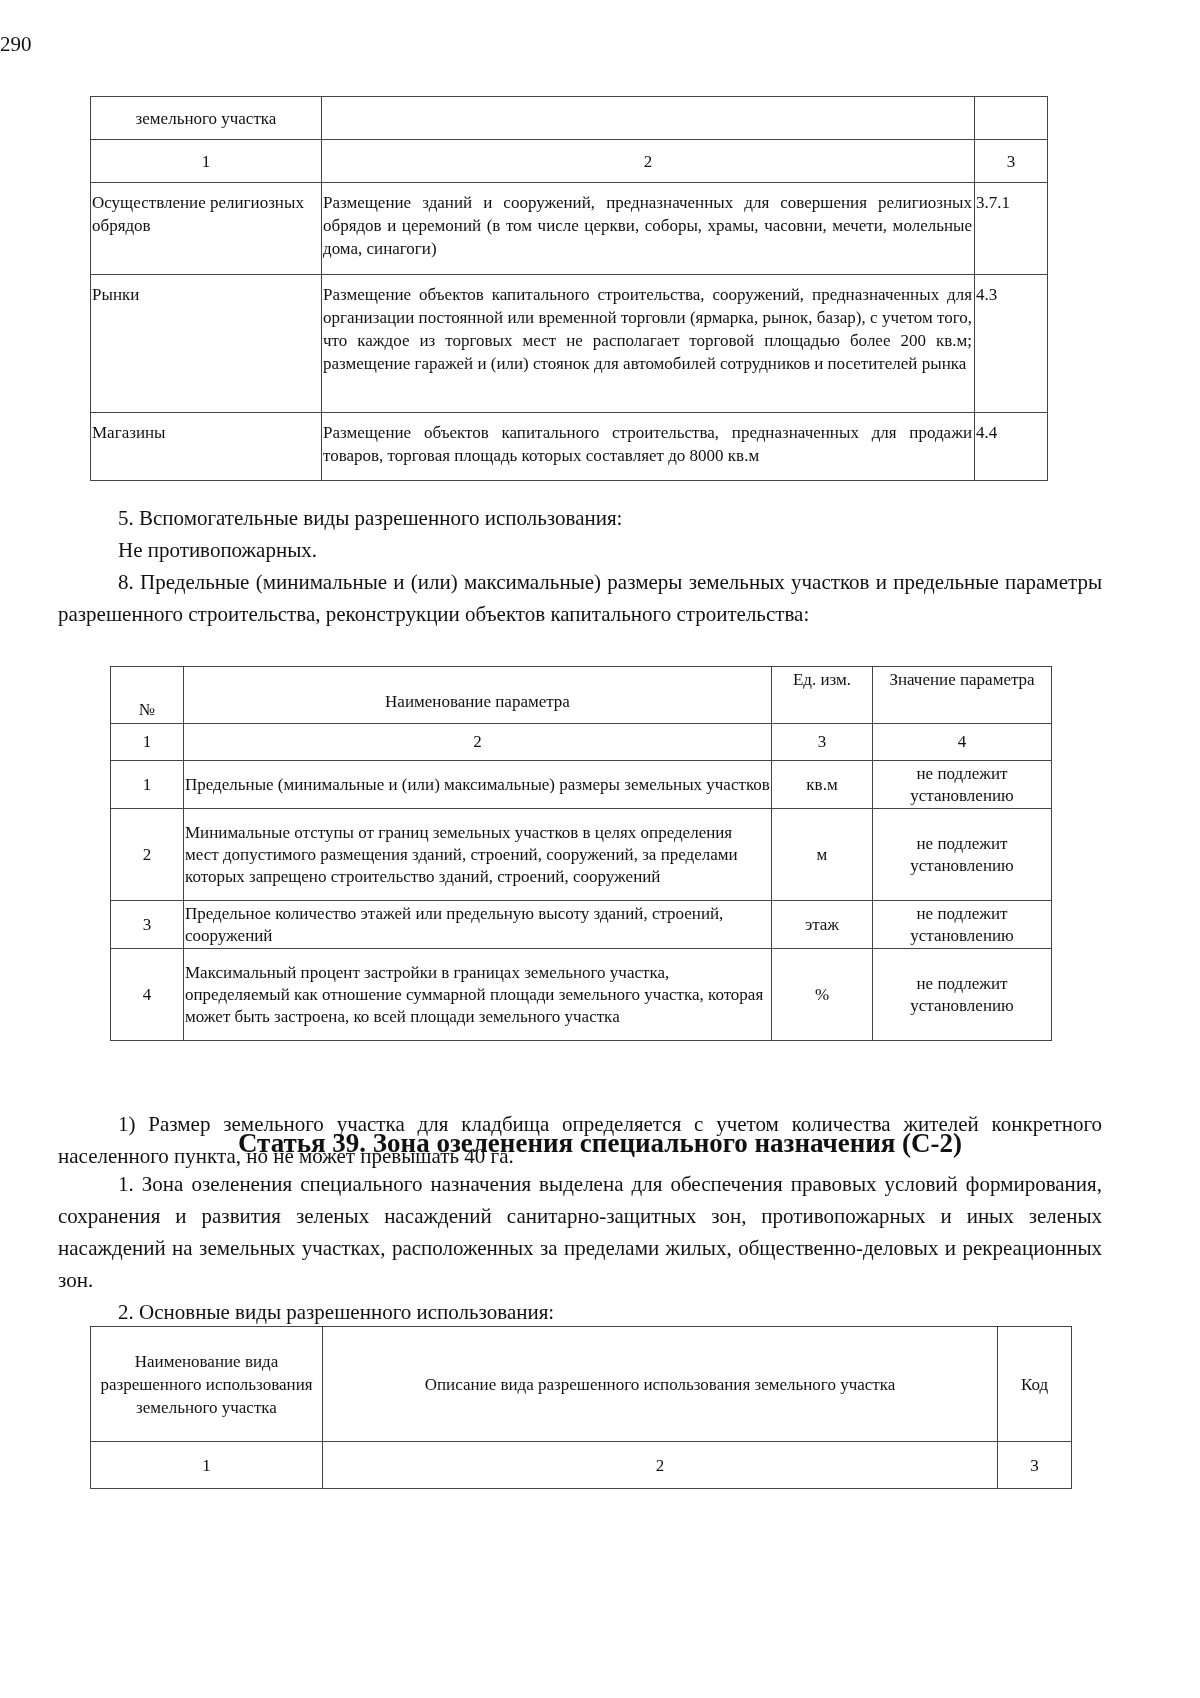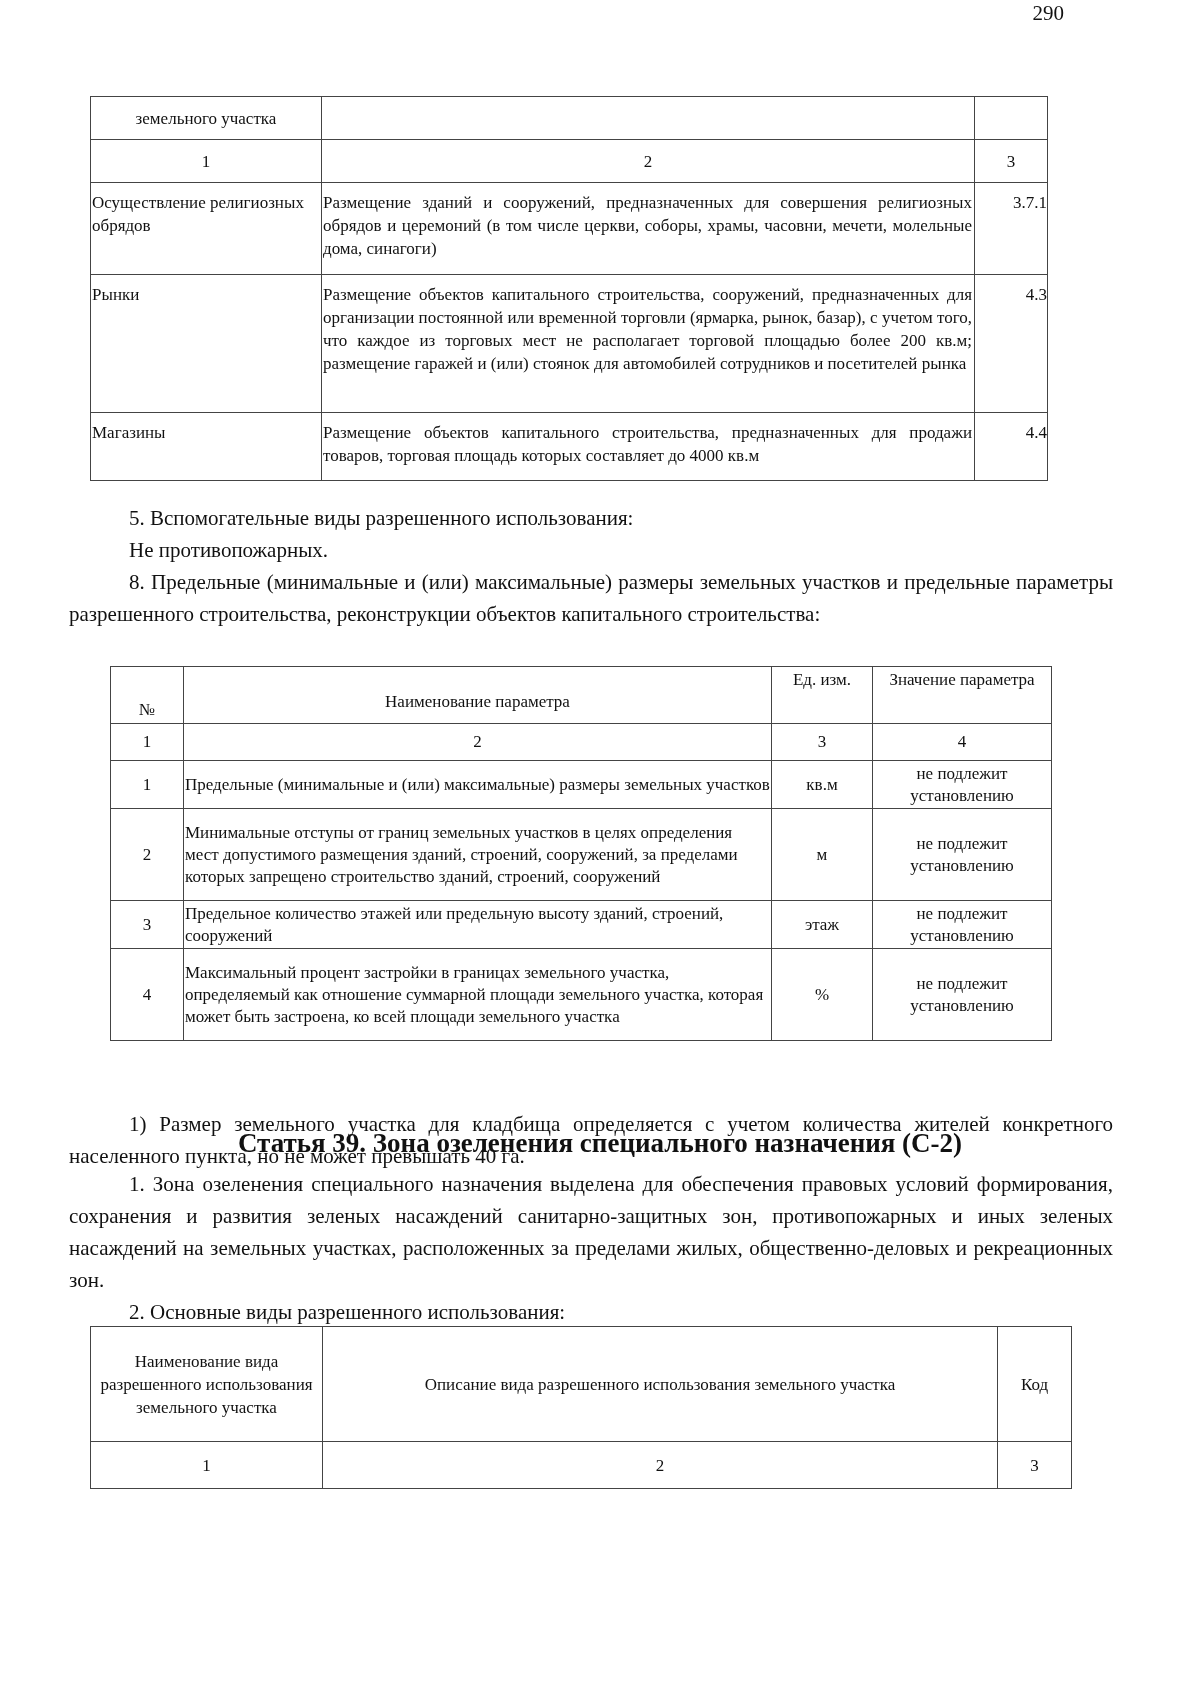"290" .page-num { text-align: right -> left; top: 1px -> 32px }
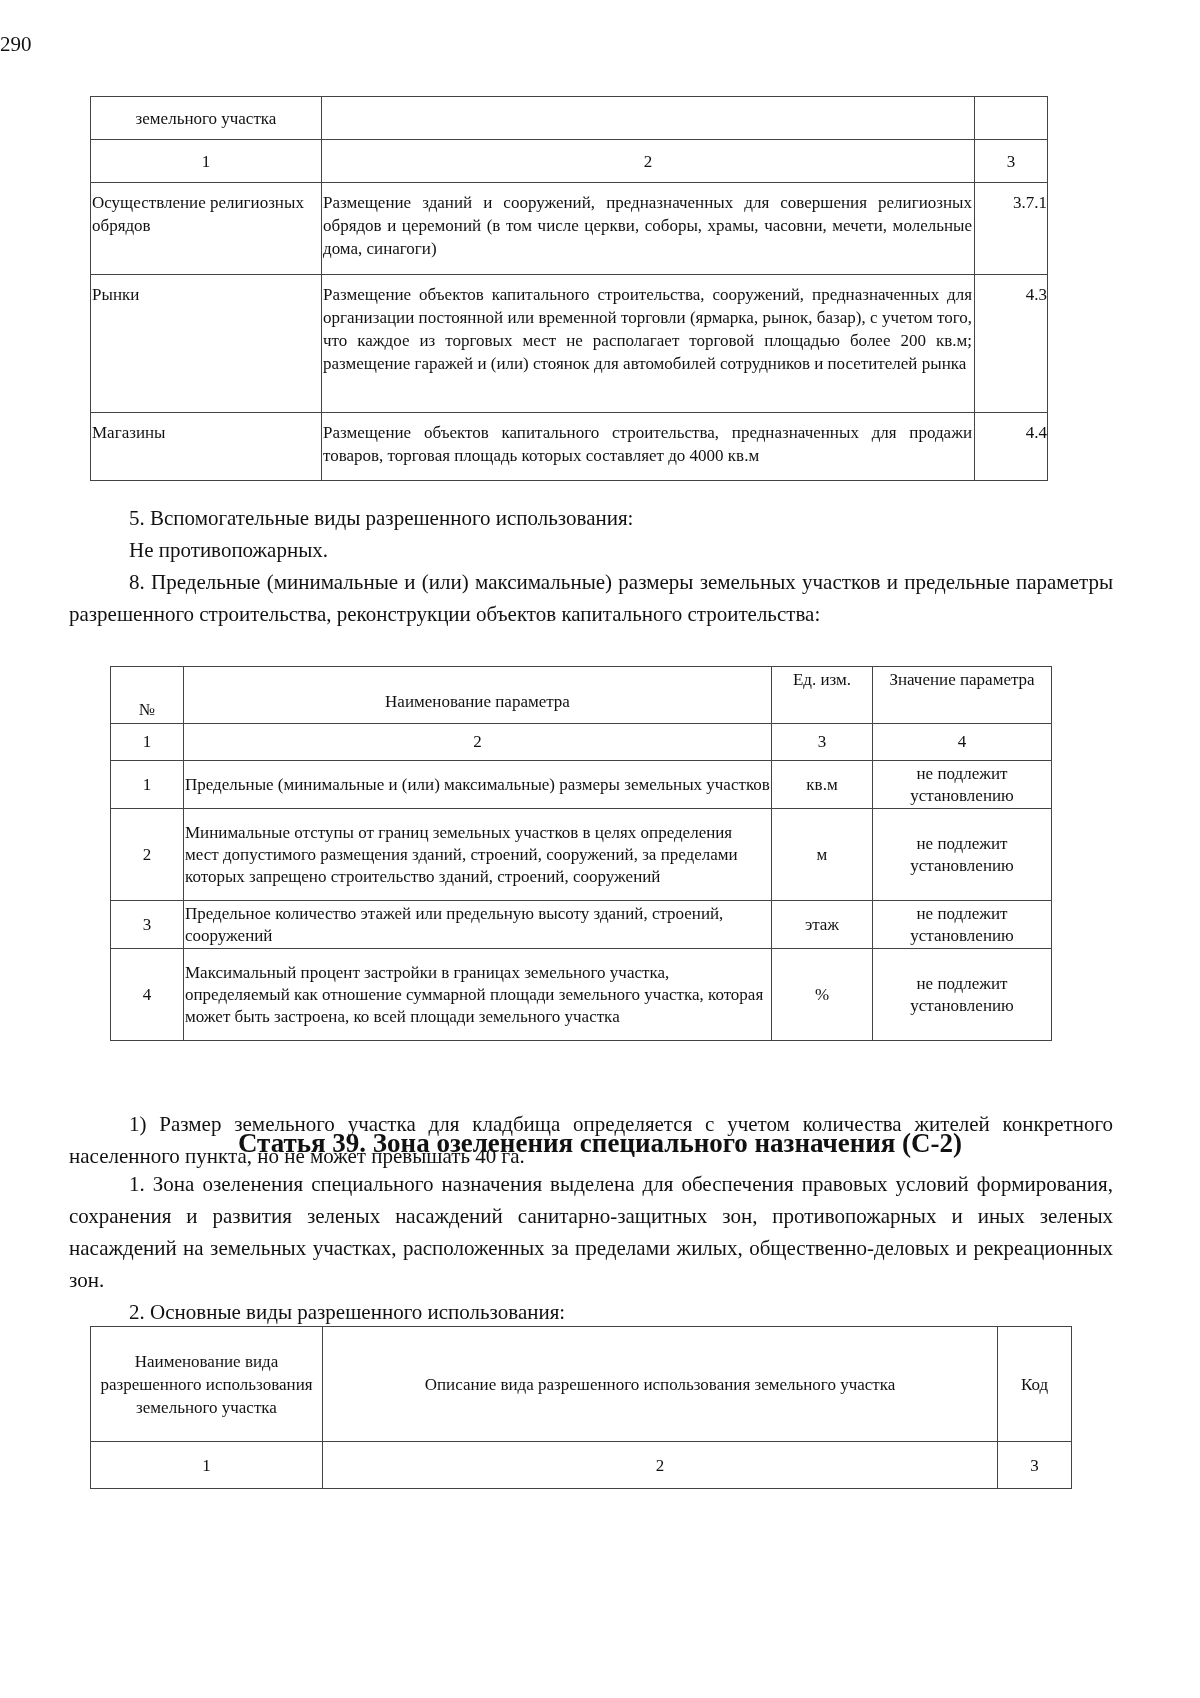"3.7.1" #t1 .c3 { text-align: right -> left }
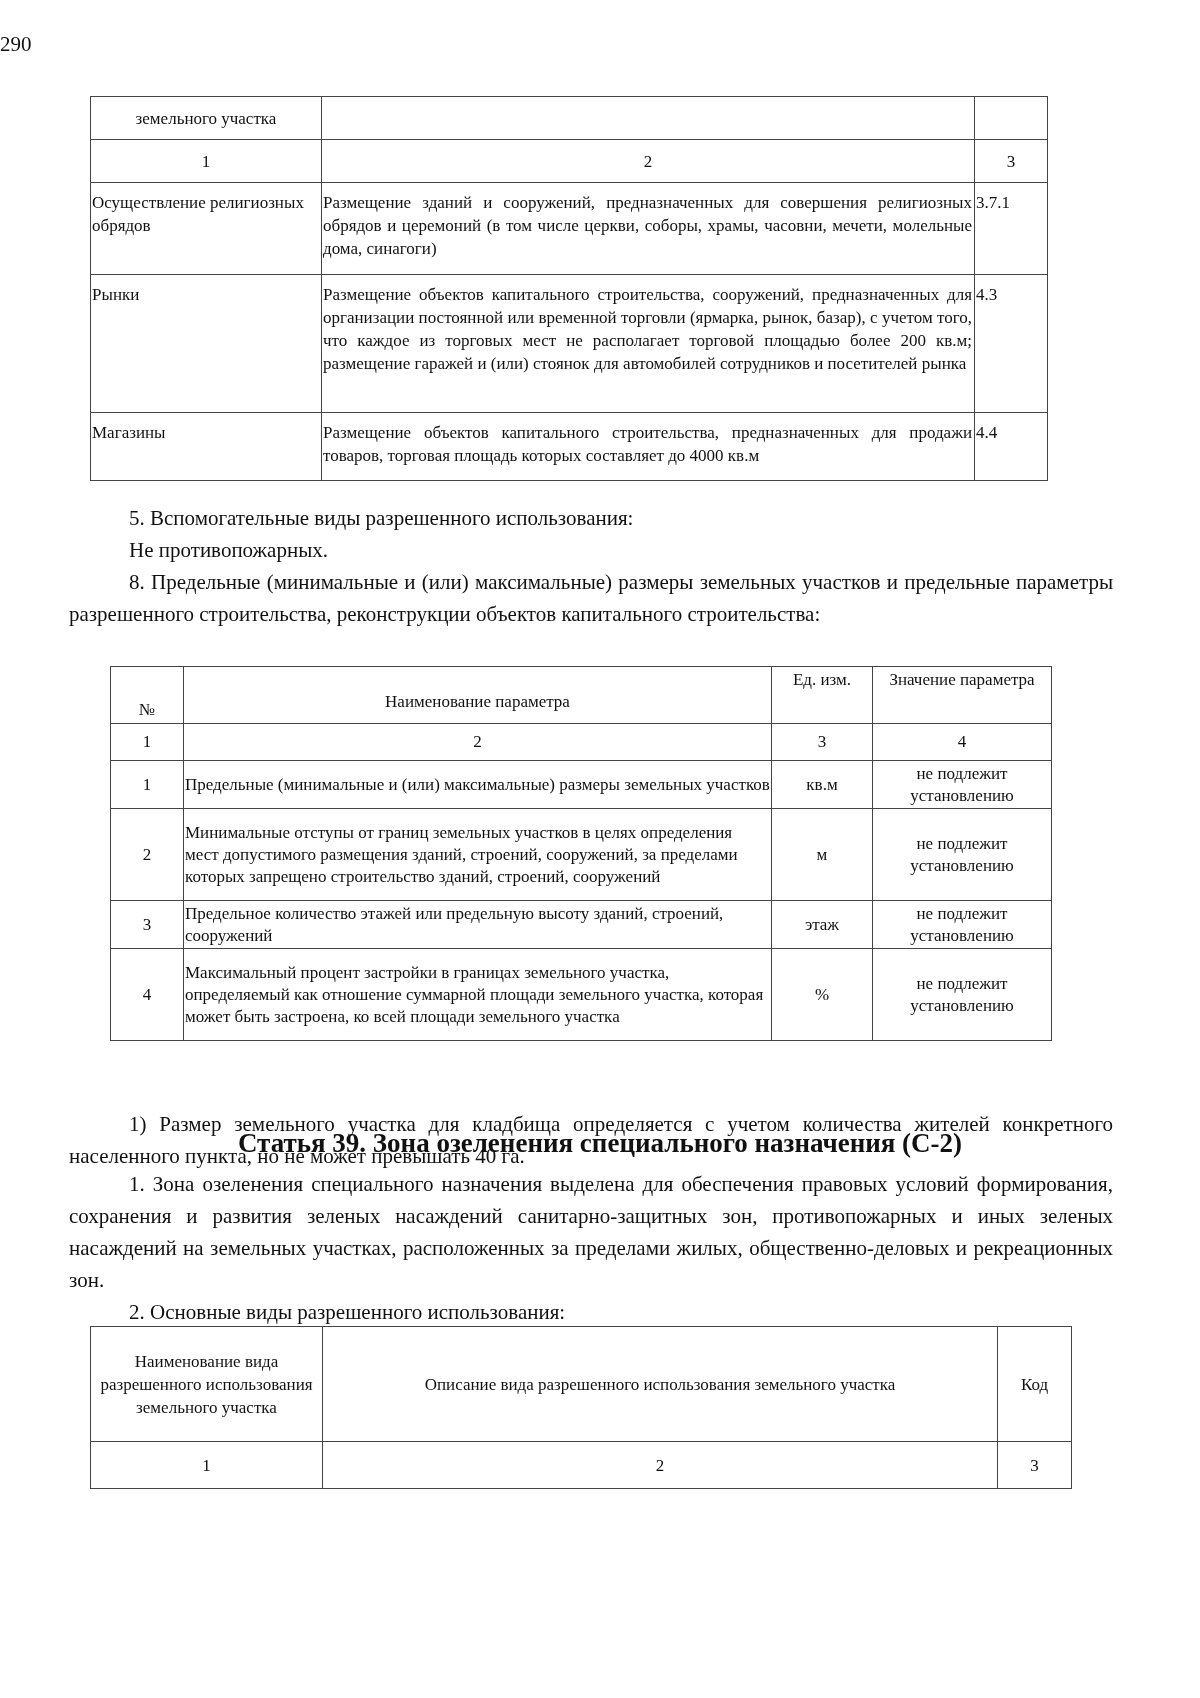"Размещение объектов капитального строительства, предназначенных" td.c2 { text: 4000 -> 8000 }
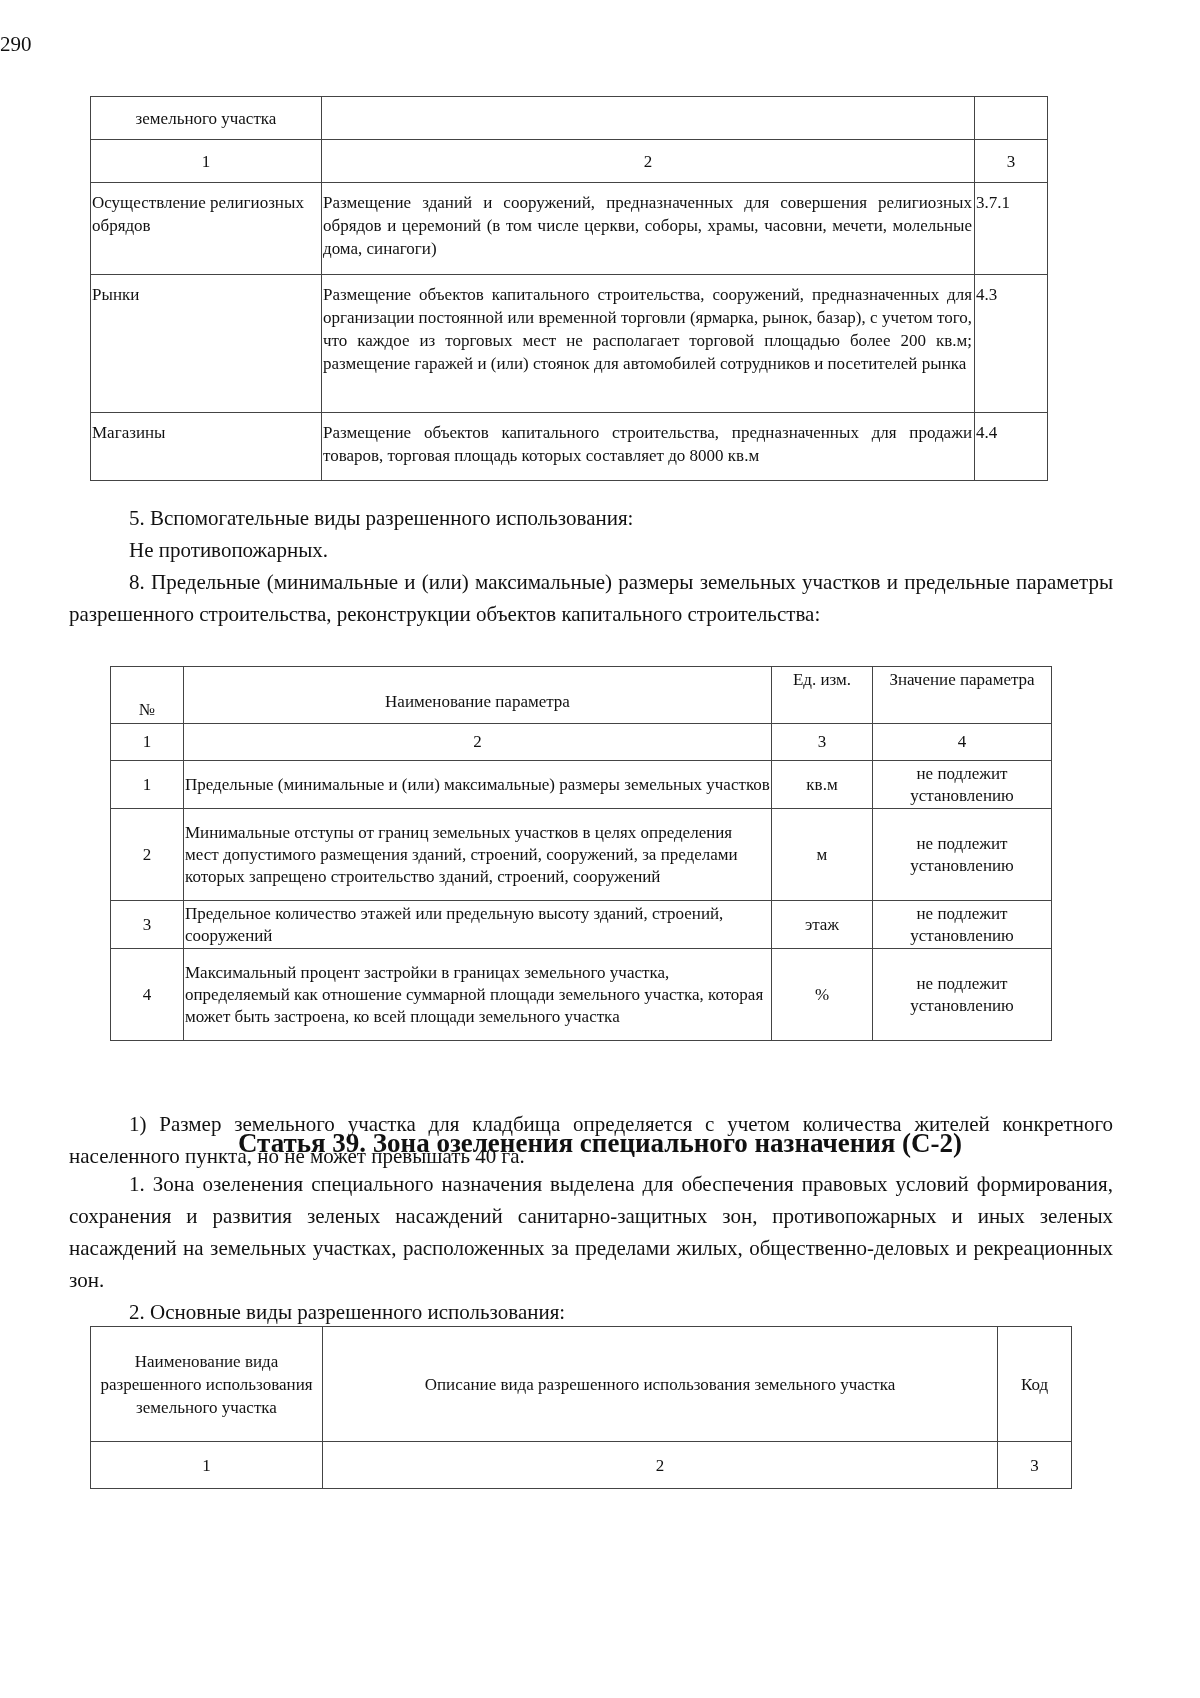"5. Вспомогательные виды разрешенного" .body-text { margin-left: 11px -> none }
